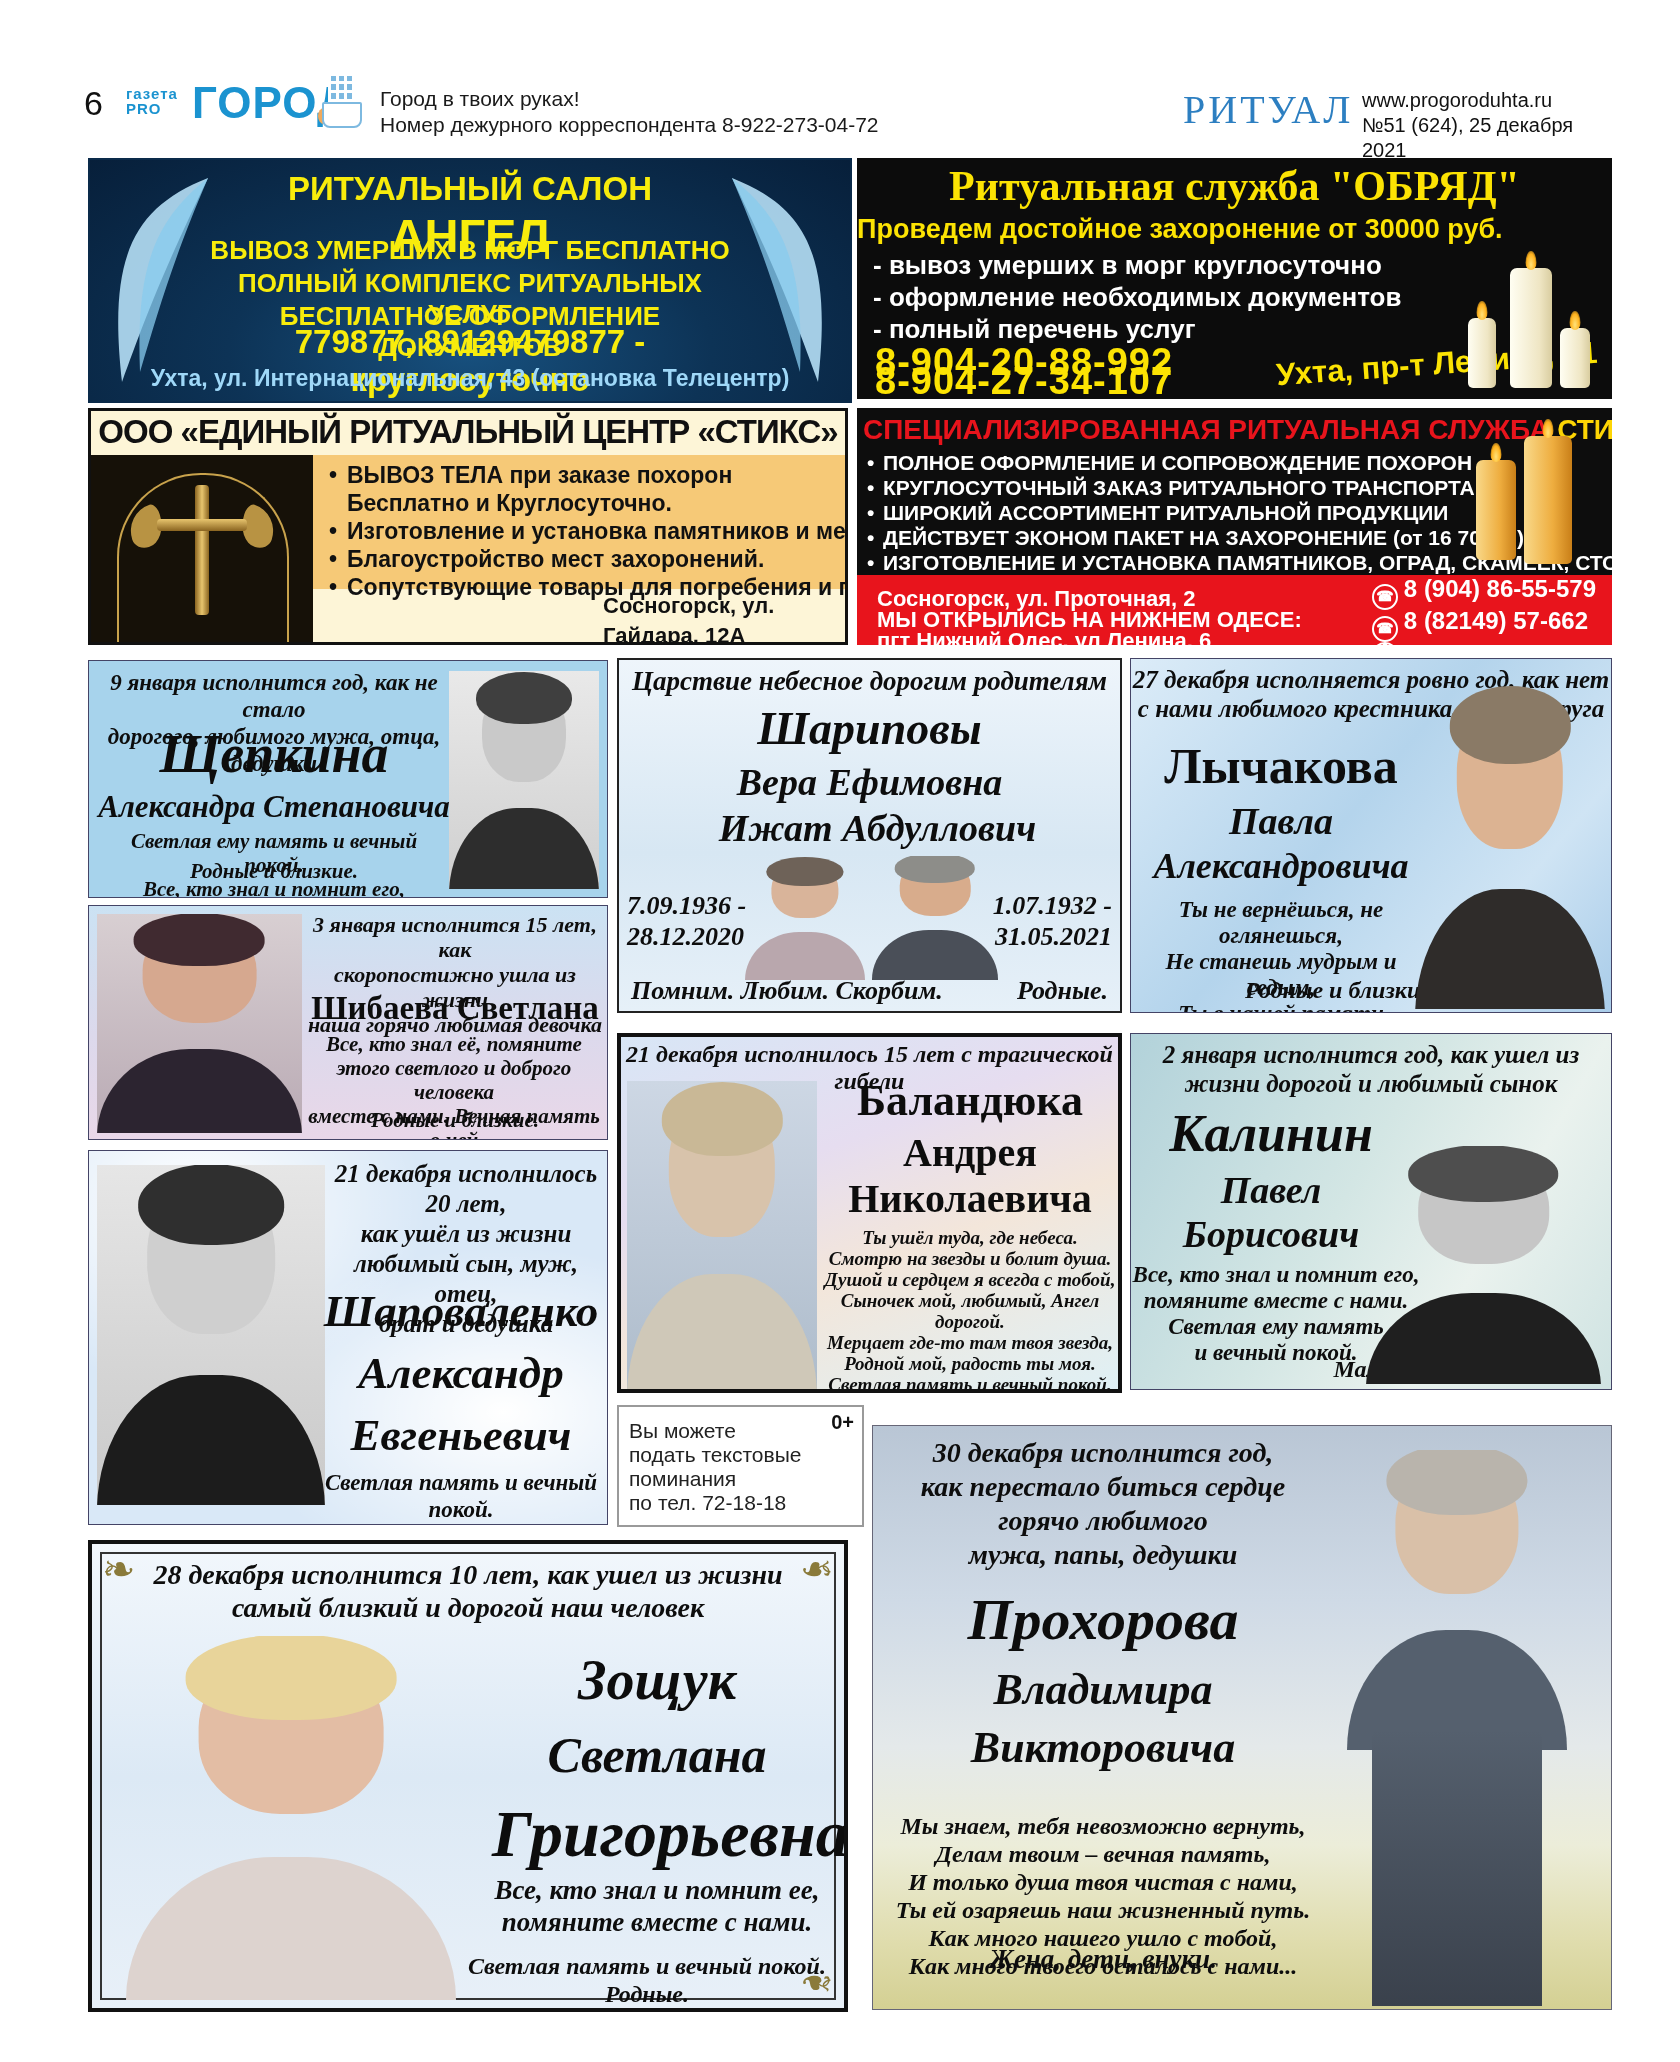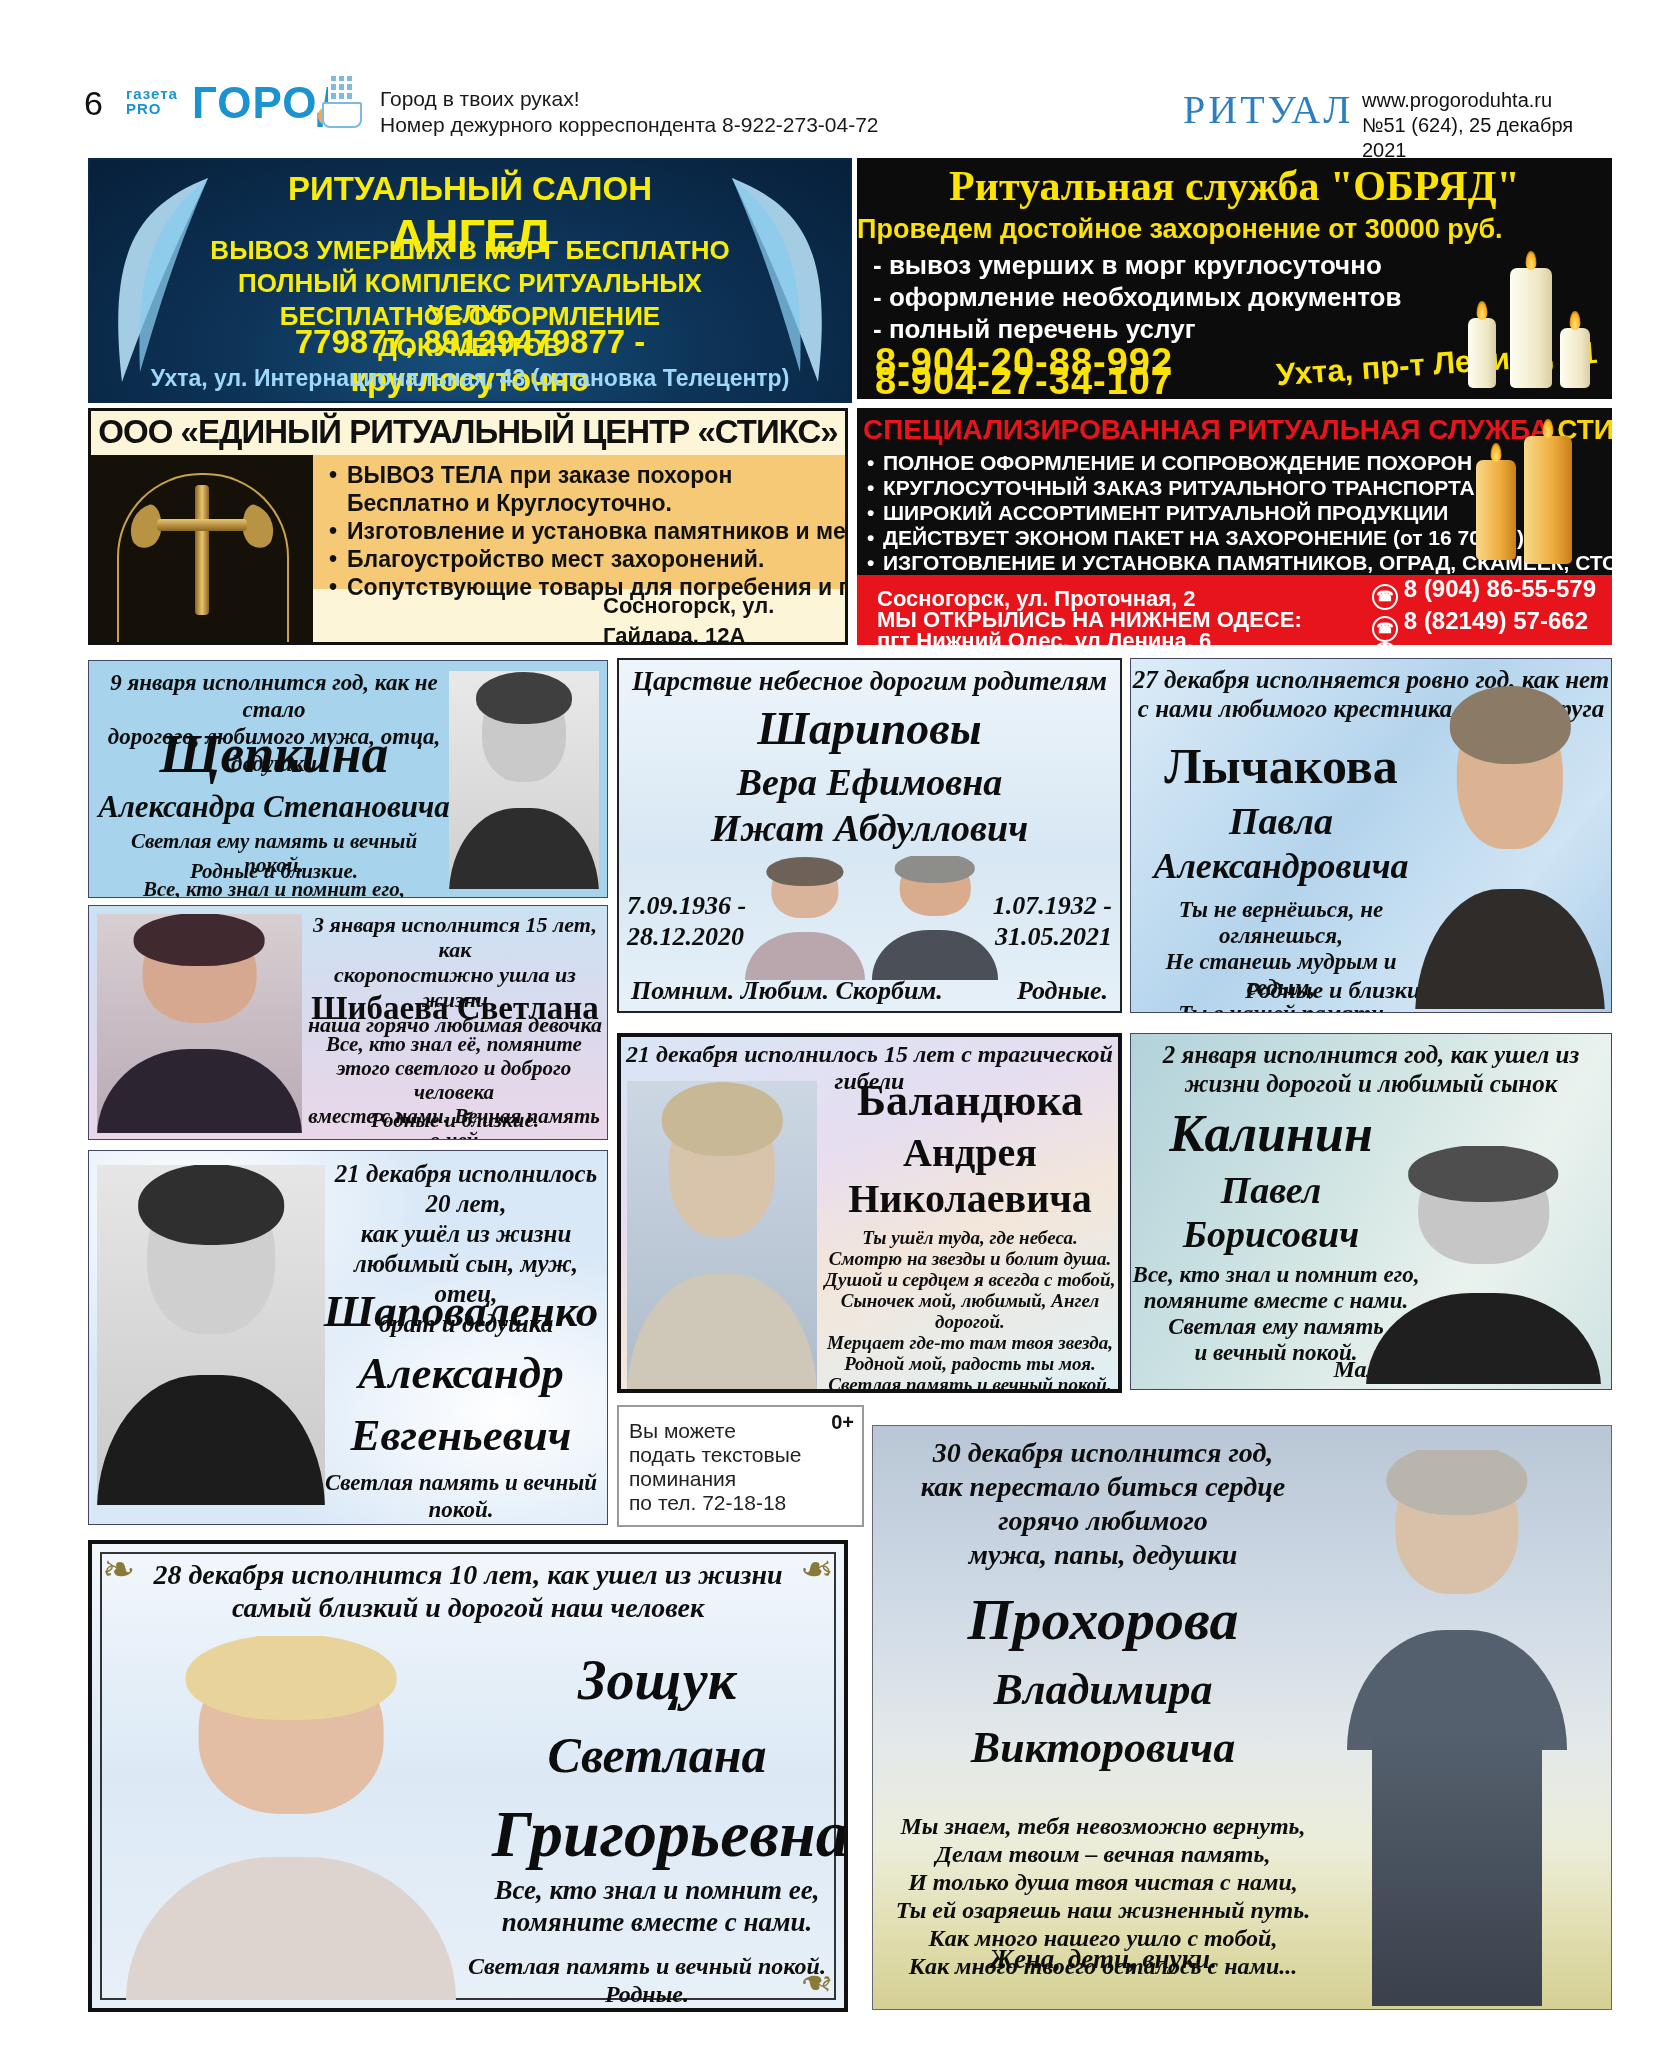"Ижат Абдуллович" .ob-sharipovy .nm3 { left: 0 -> 8px }
